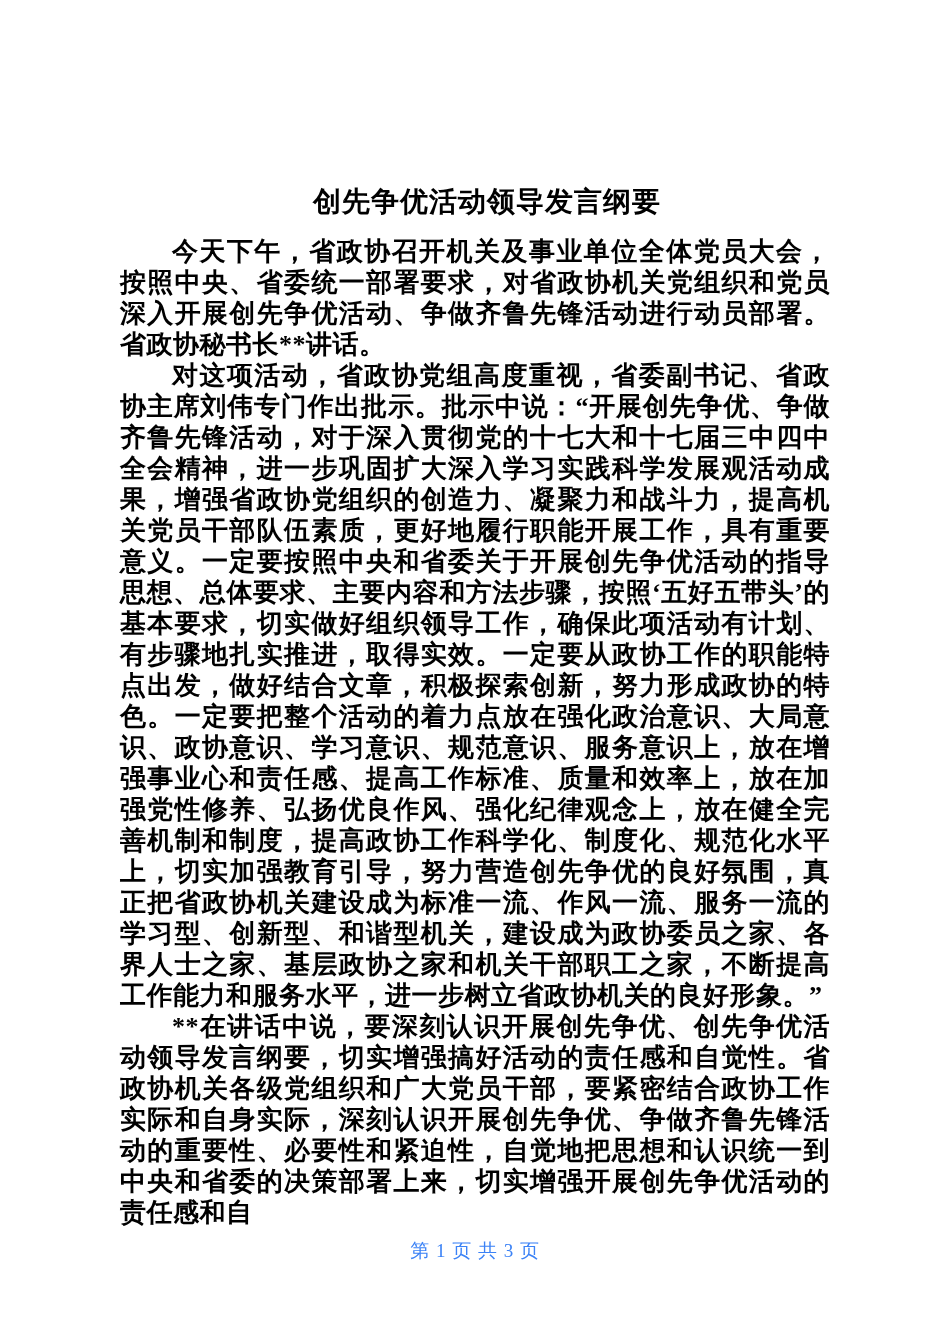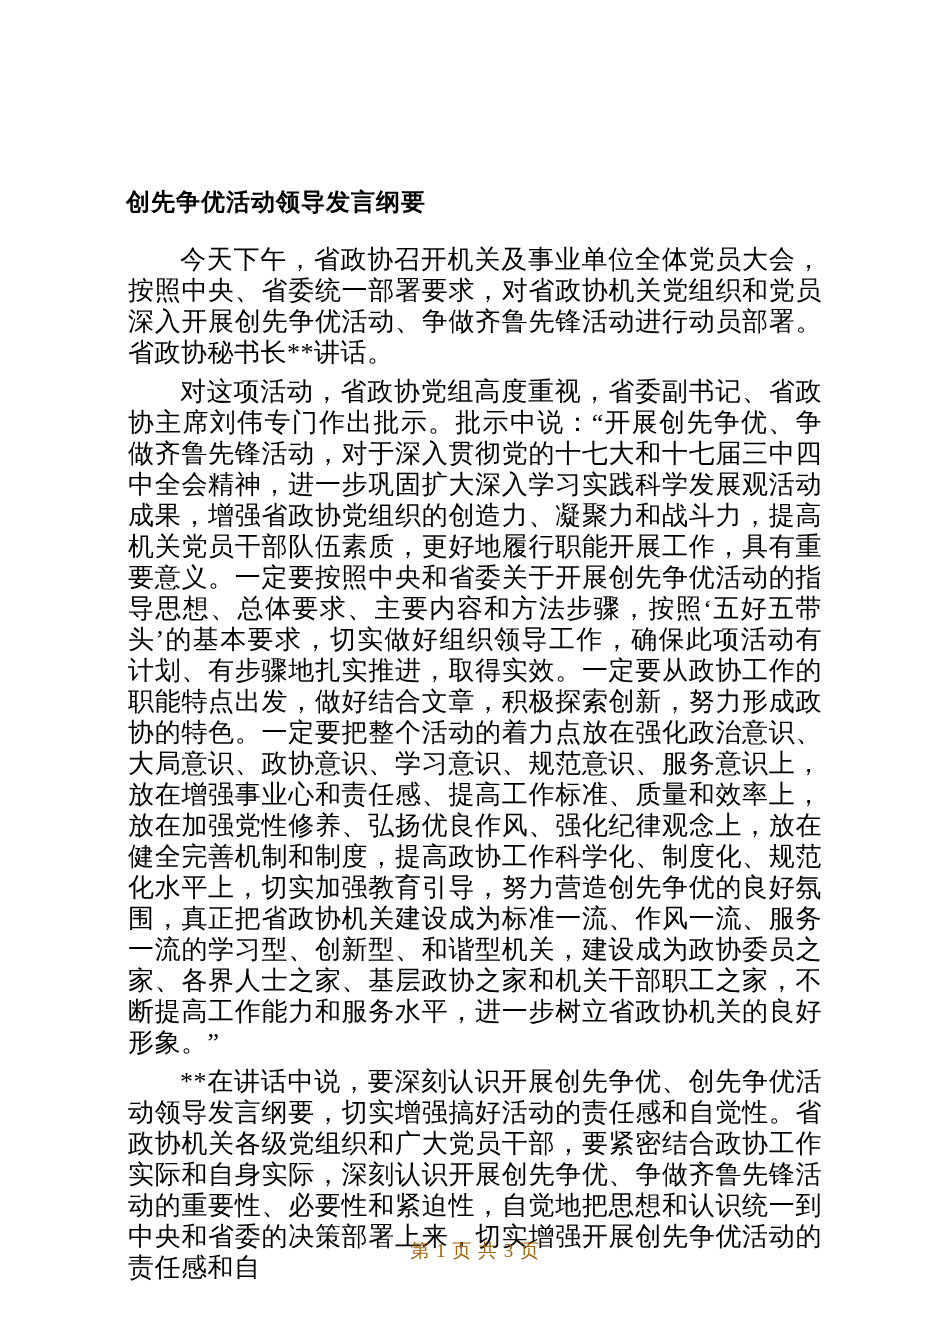"创先争优活动领导发言纲要" .doc-title { font-size: 24px -> 28px; left: 126px -> 132px; text-align: none -> center }
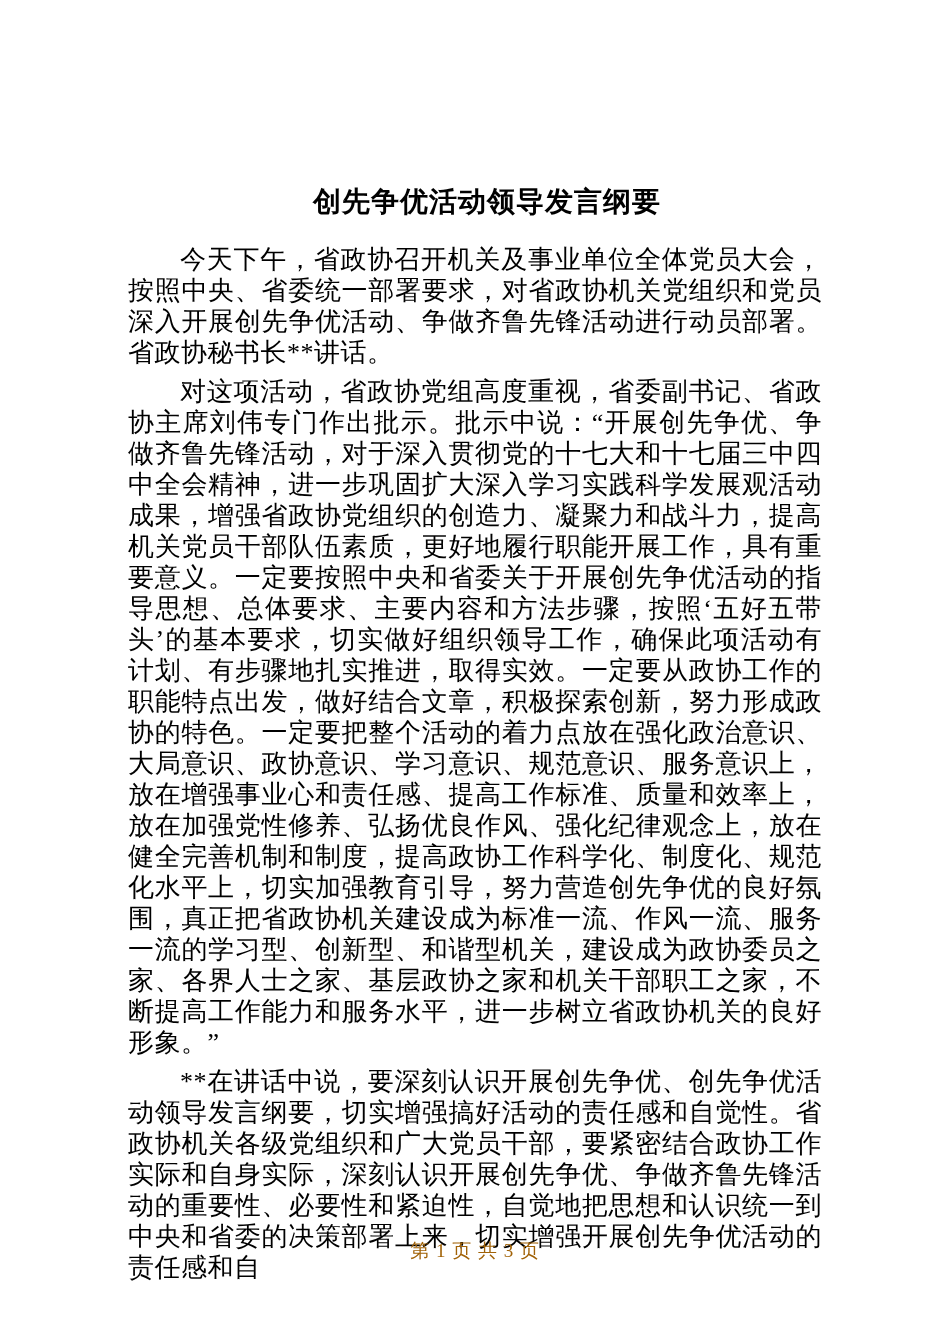"今天下午，省政协召开机关及事业单位全体党员大会，按照中央、省委统一部署要求，对省" .doc-body p { font-weight: none -> bold; margin: 8px -> 0 }
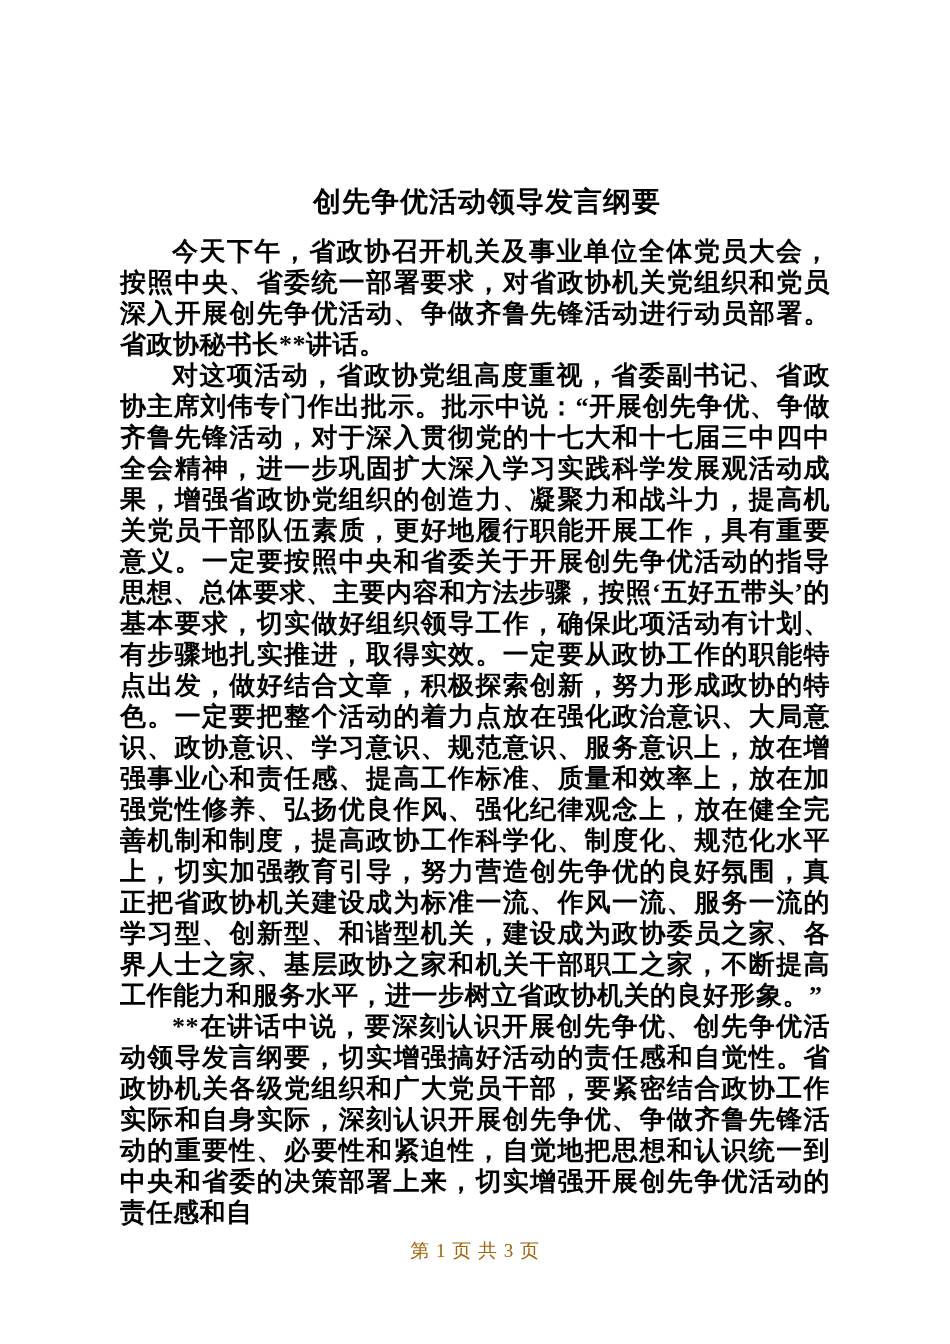"第 1 页 共 3" .doc-footer { color: #a16207 -> #3b82f6 }
